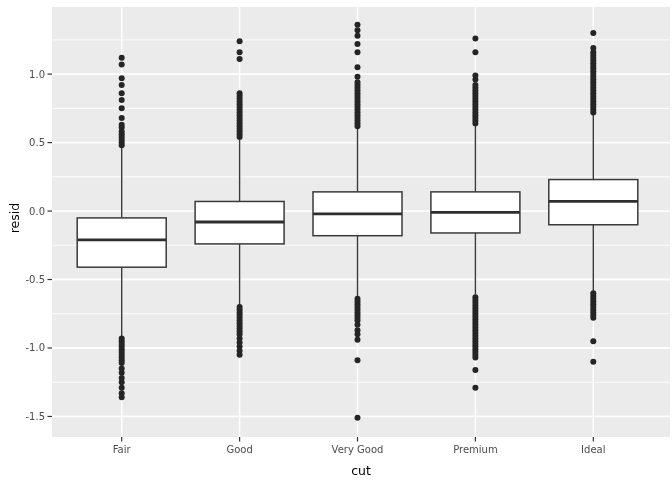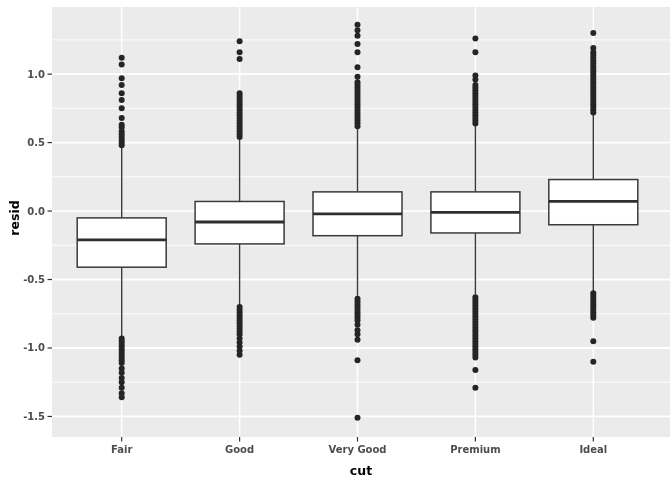"1.0" .figure { font-weight: bold -> none }
